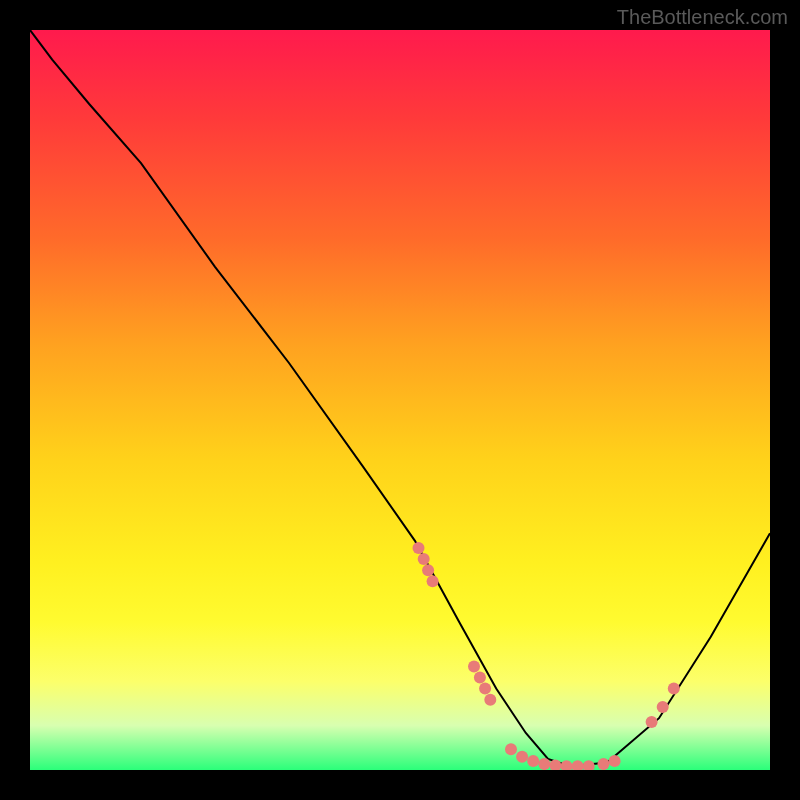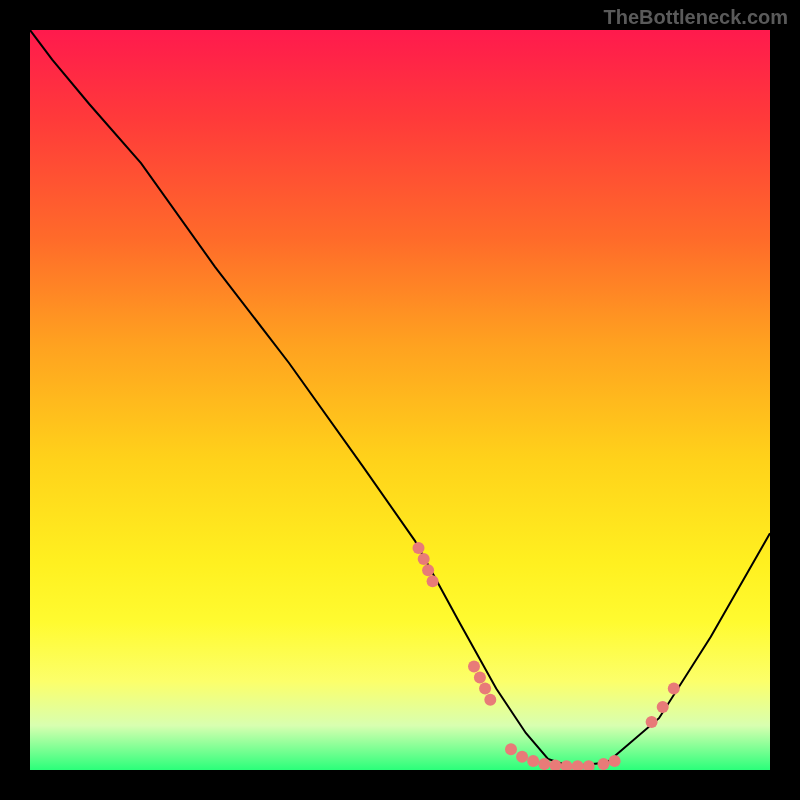"TheBottleneck.com" .watermark { font-weight: bold -> normal }
